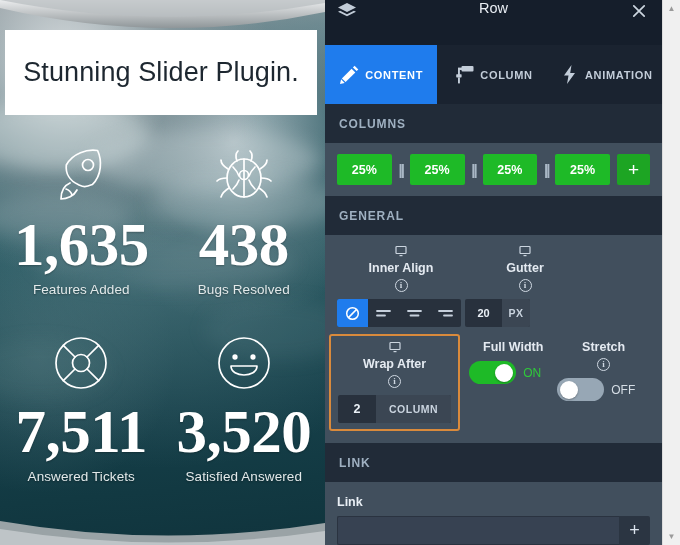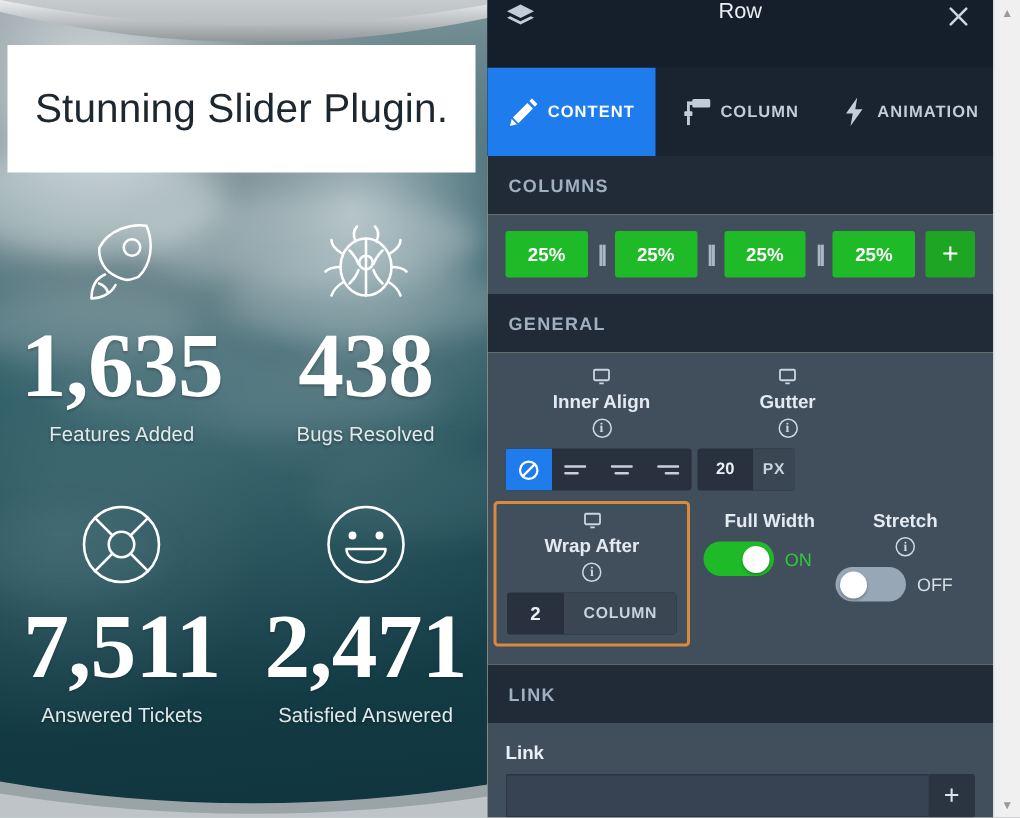"2,471" div.stat-value { text: 2,471 -> 3,520 }
